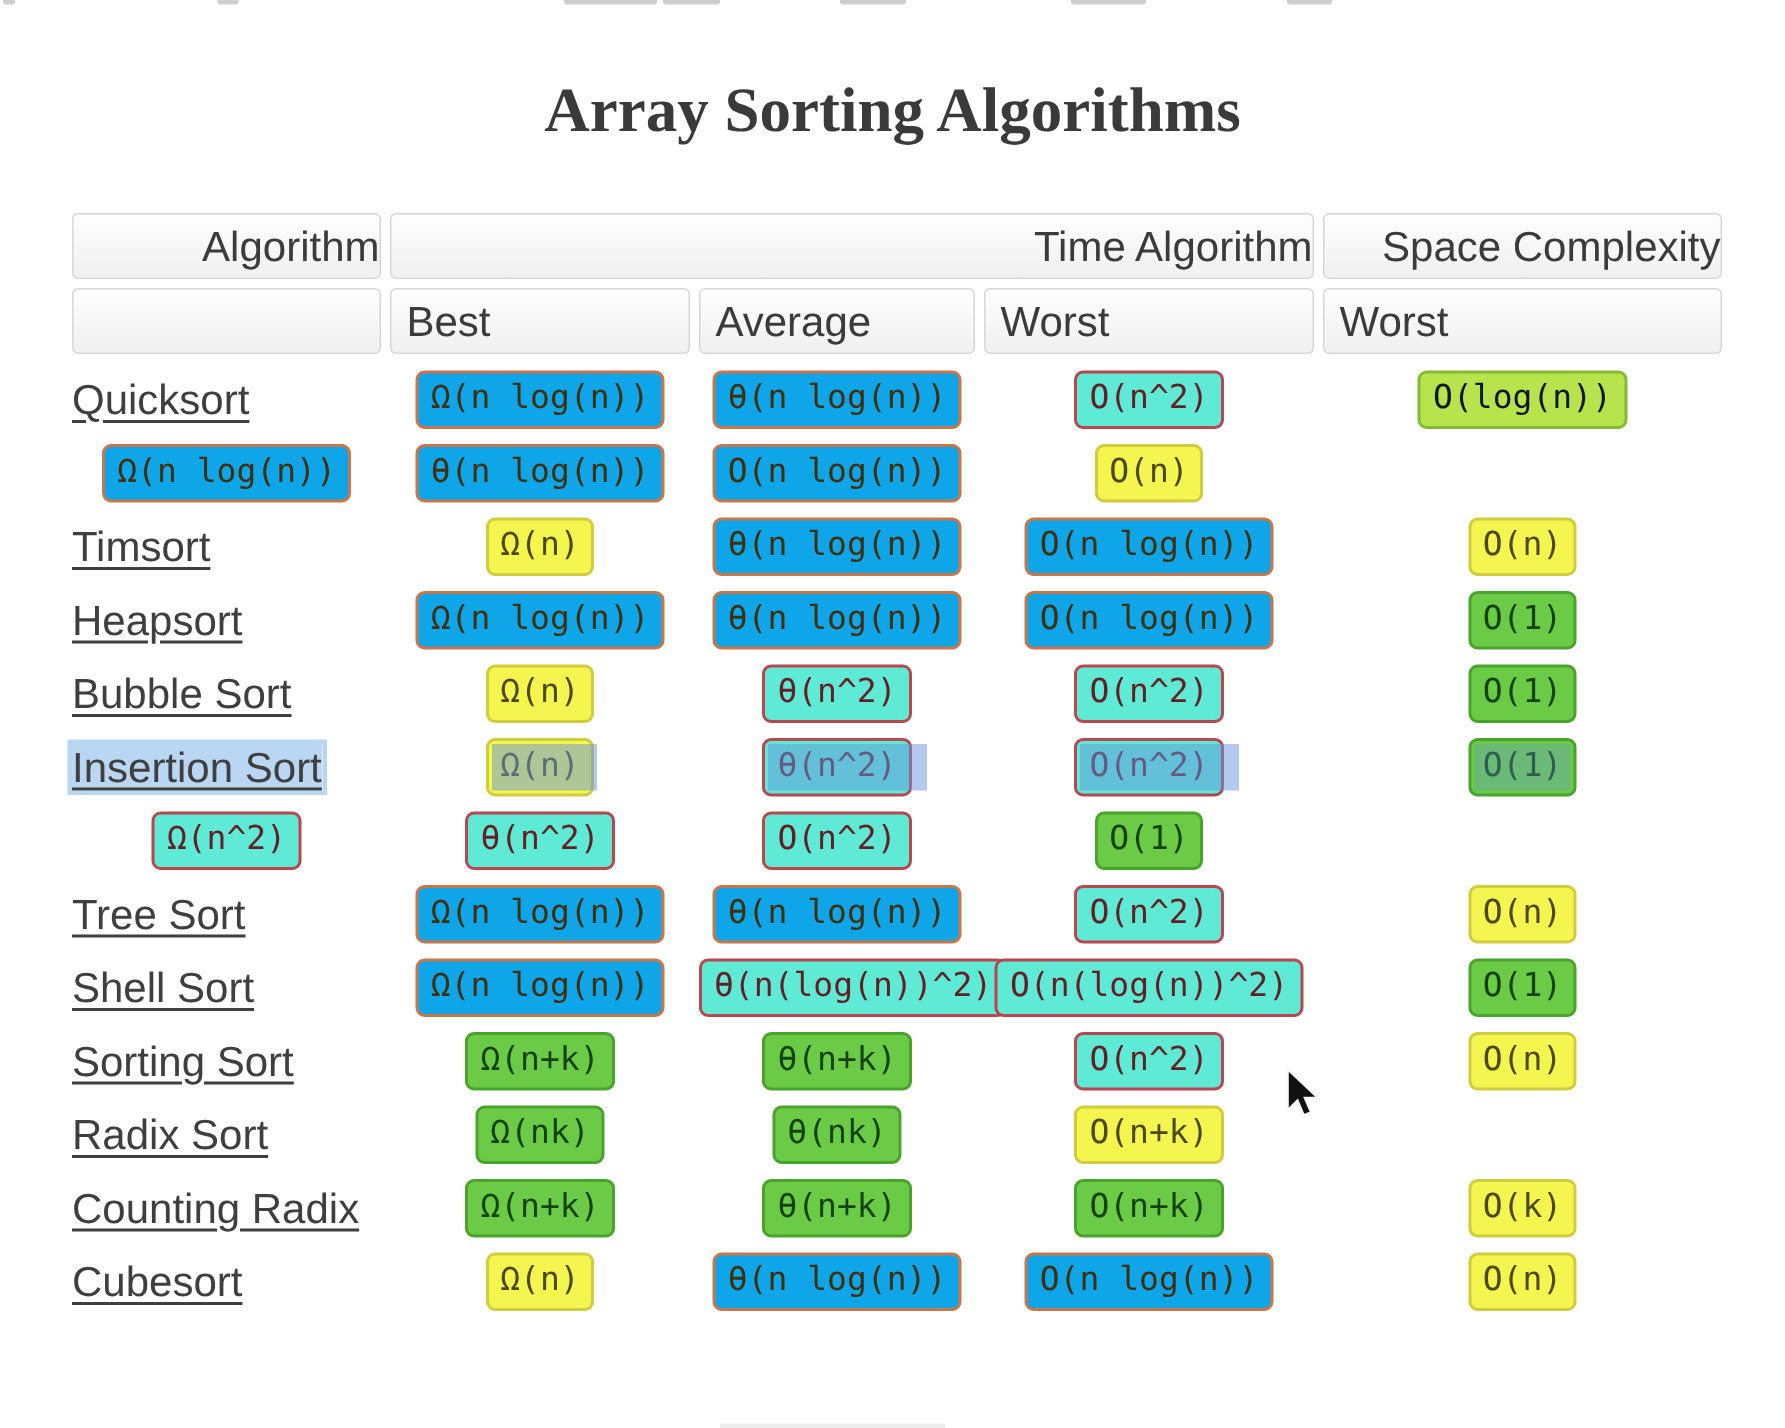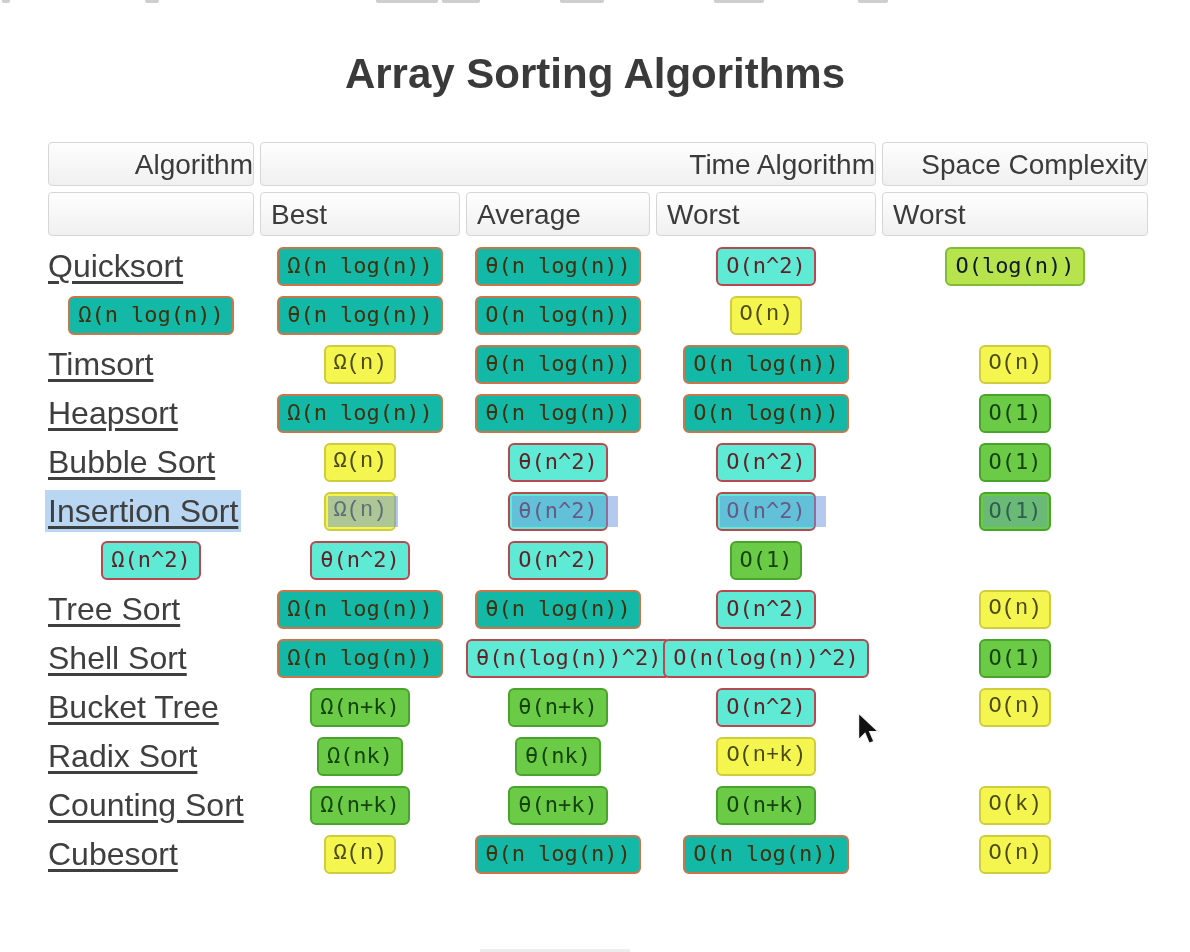"Array Sorting Algorithms" .title { font-family: none -> Liberation Serif, serif }
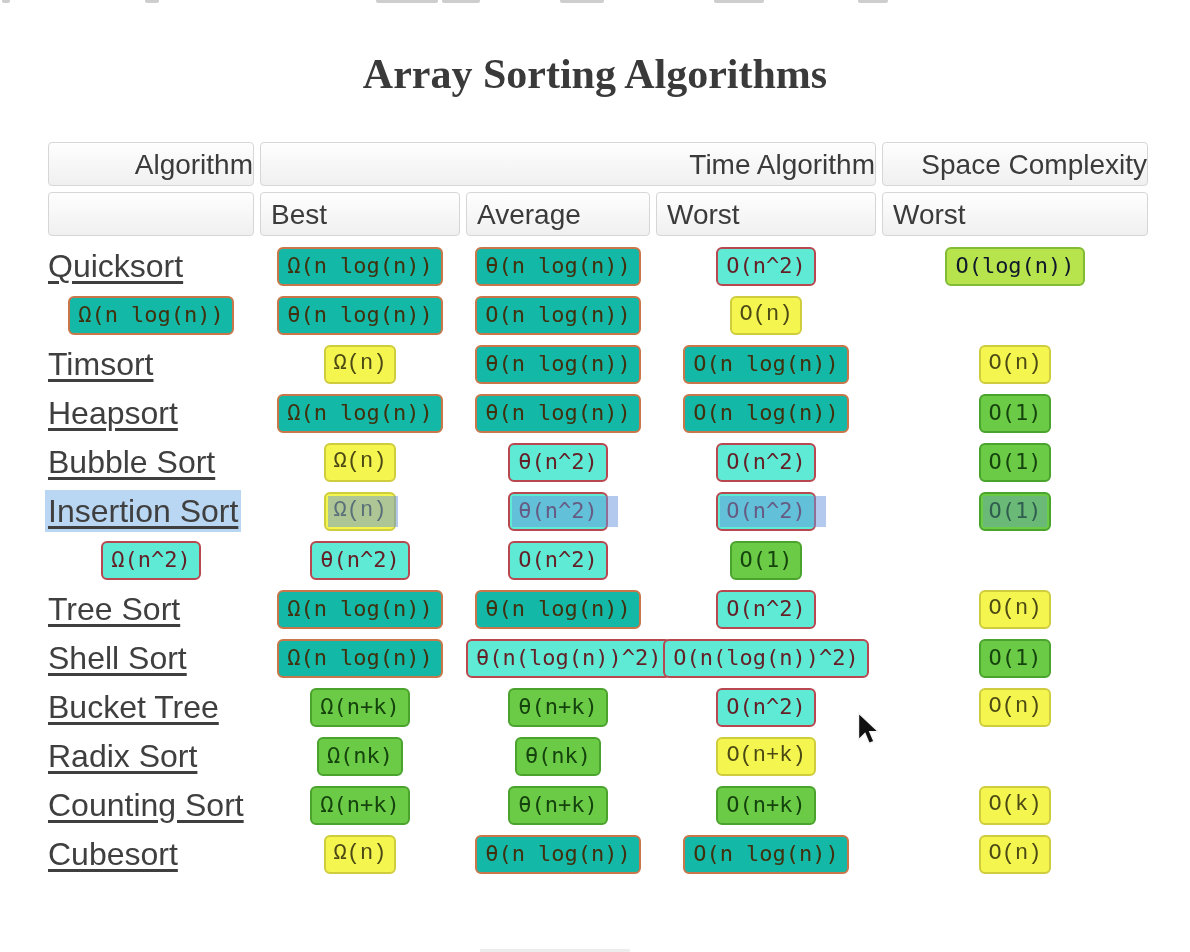"Quicksort" .alg-link { font-size: 32px -> 28px }
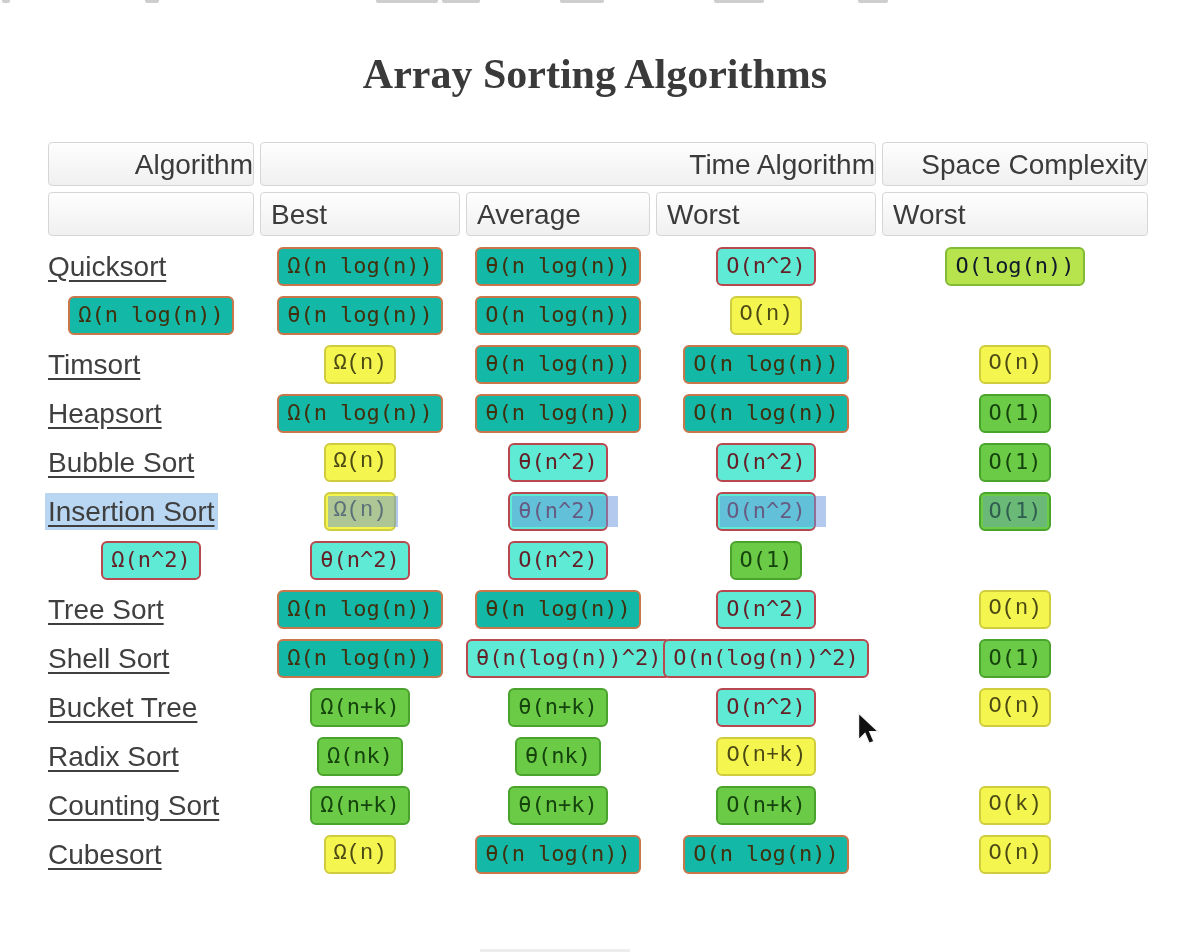"Ω(n log(n))" .badge.orange { background: #14b8a6 -> #0ea5e9 }
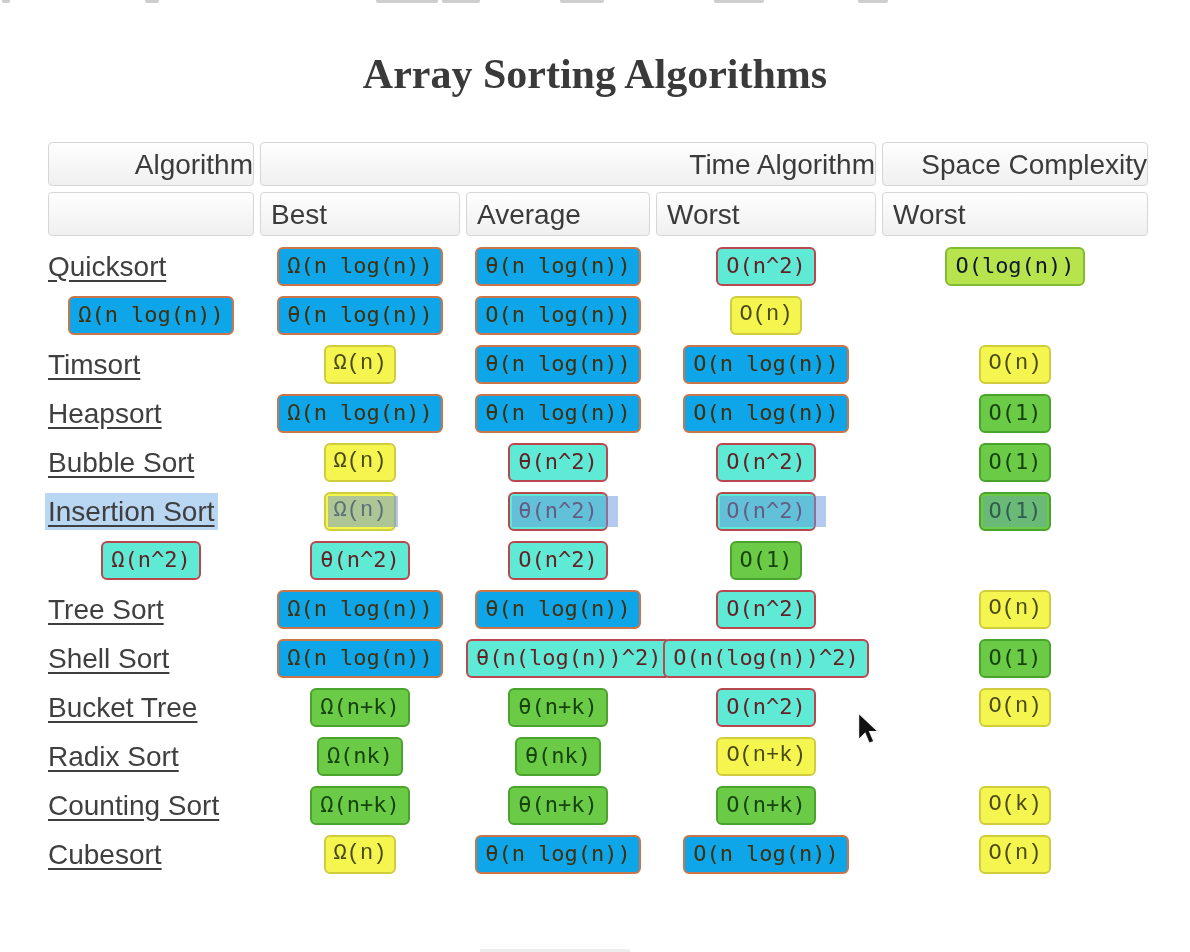"O(n)" .badge.yellow { font-family: Liberation Mono, monospace -> none }
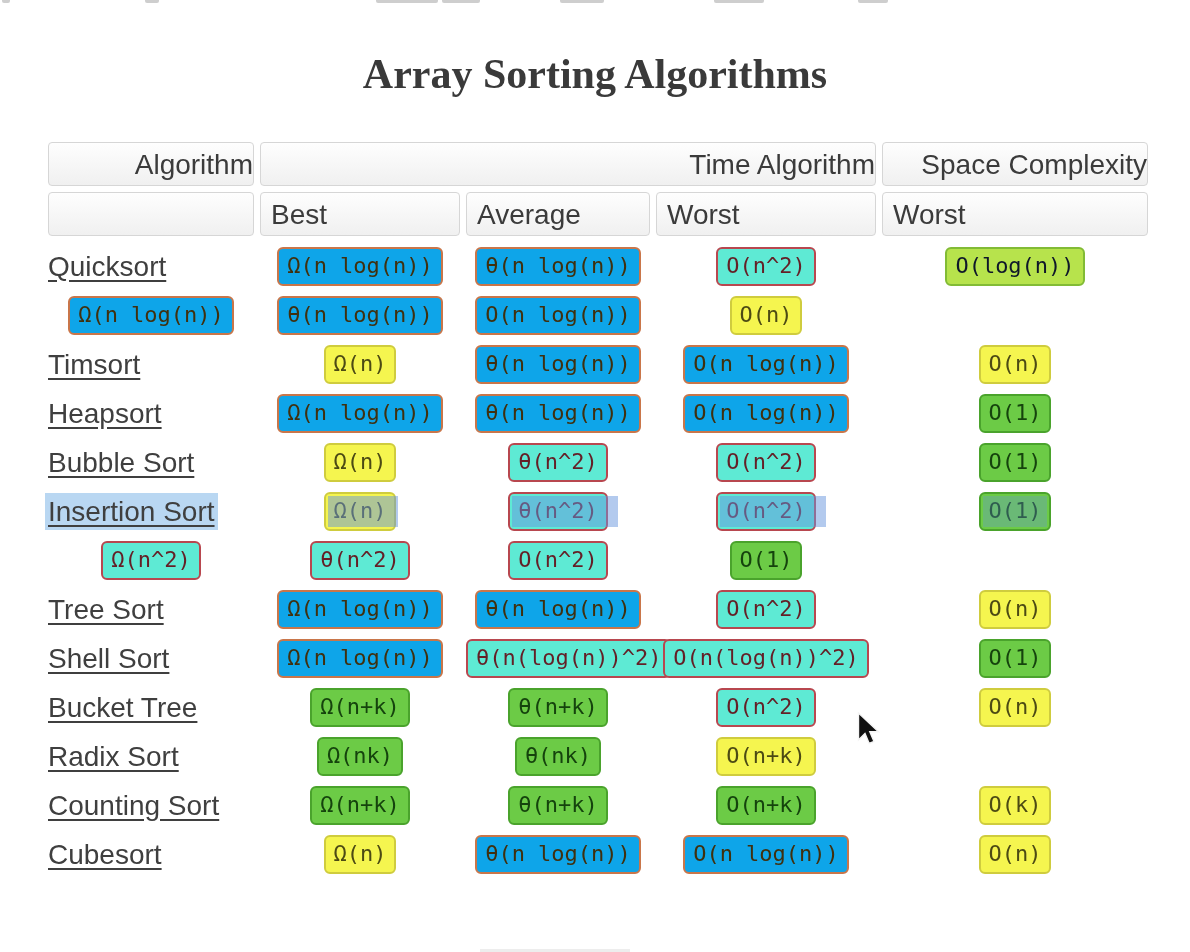"Bucket Tree" a.alg-link { text: Bucket Tree -> Sorting Sort }
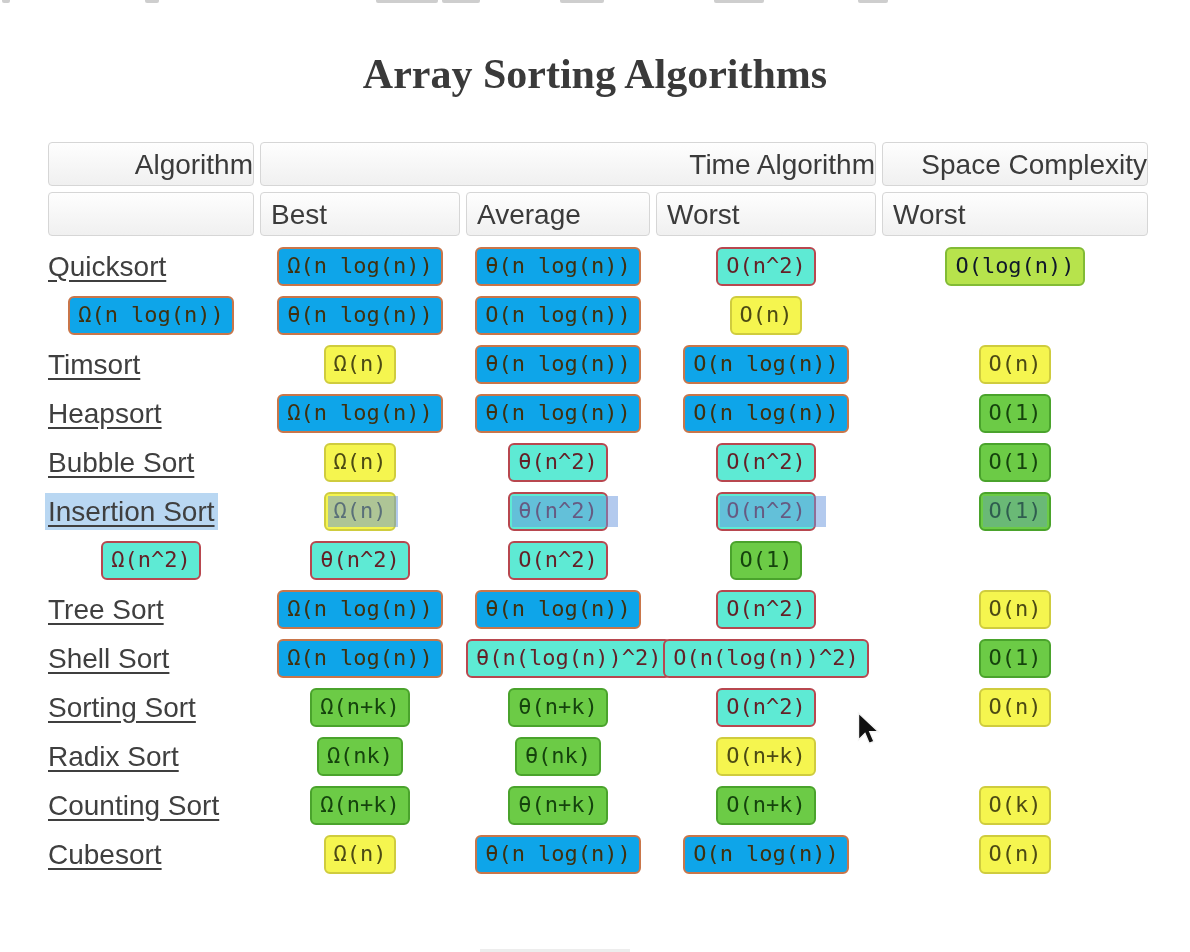"Counting Sort" a.alg-link { text: Sort -> Radix }
